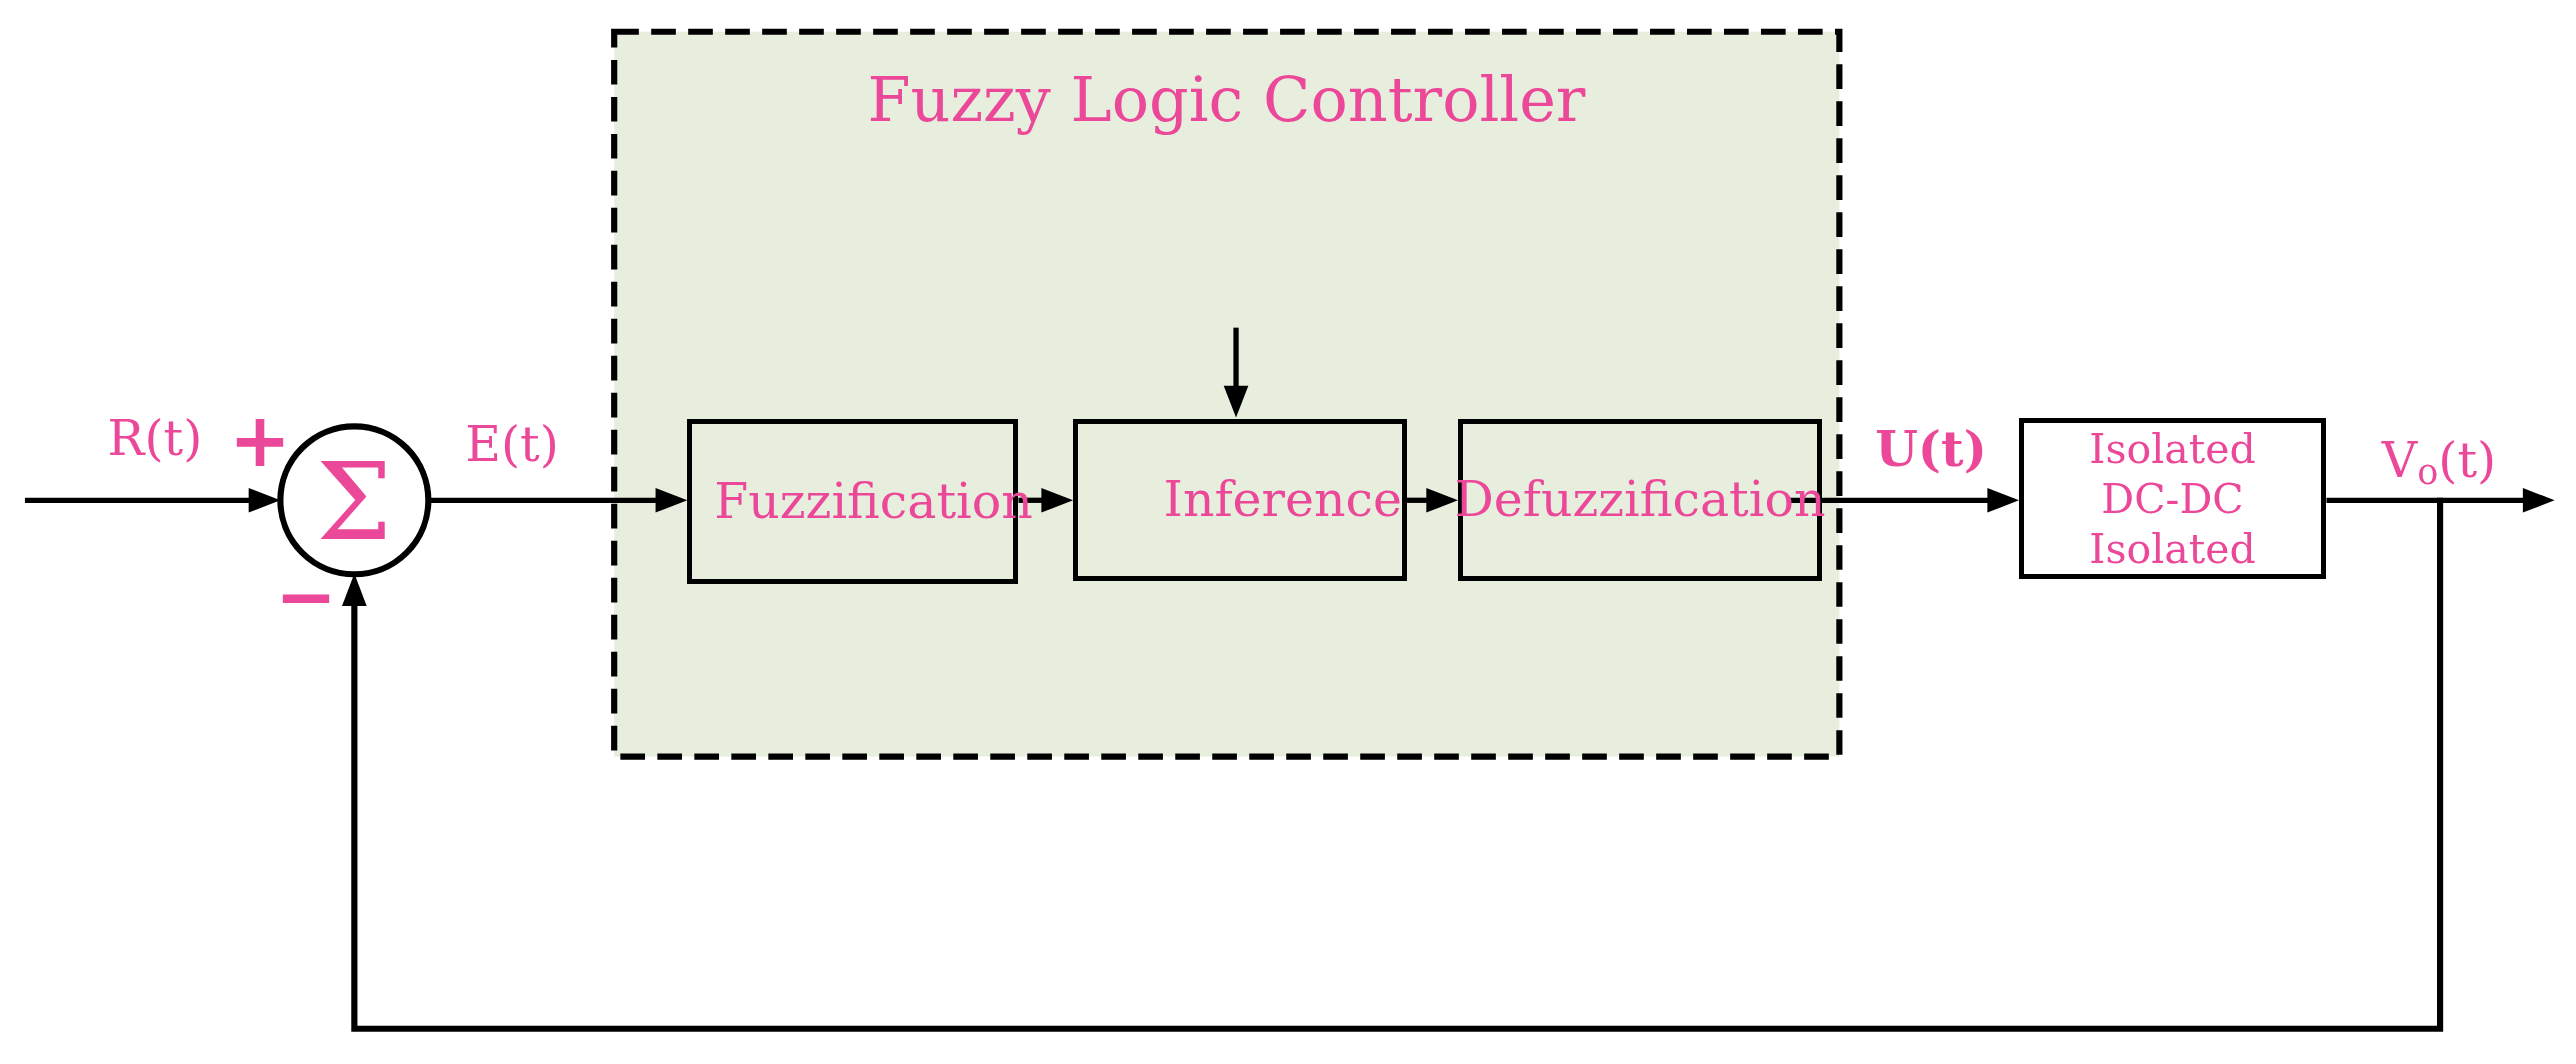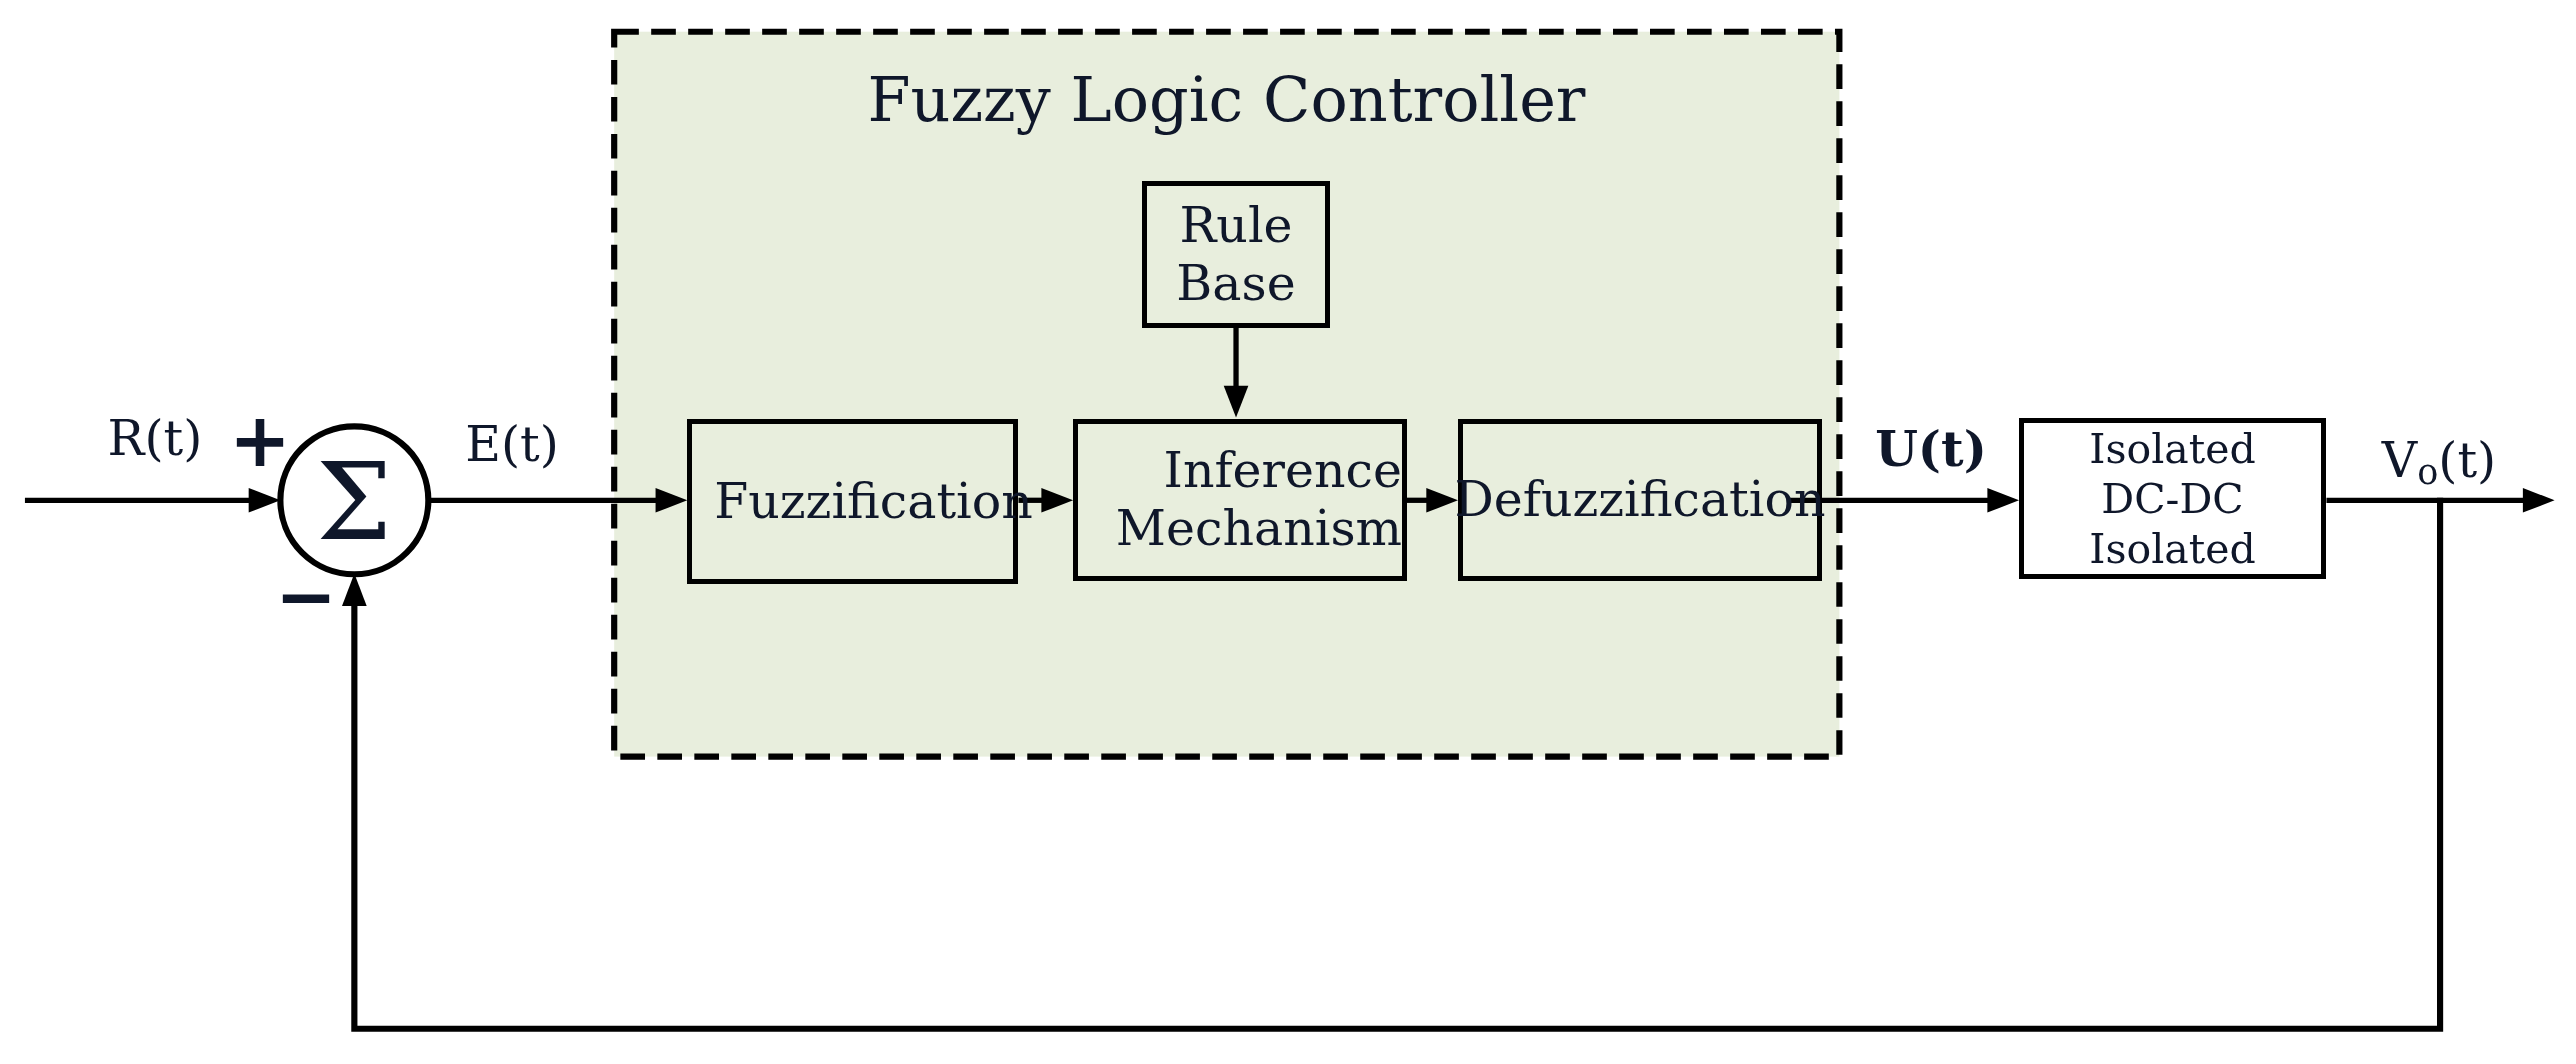"Fuzzy Logic Controller" #stage { color: #0f172a -> #ec4899 }
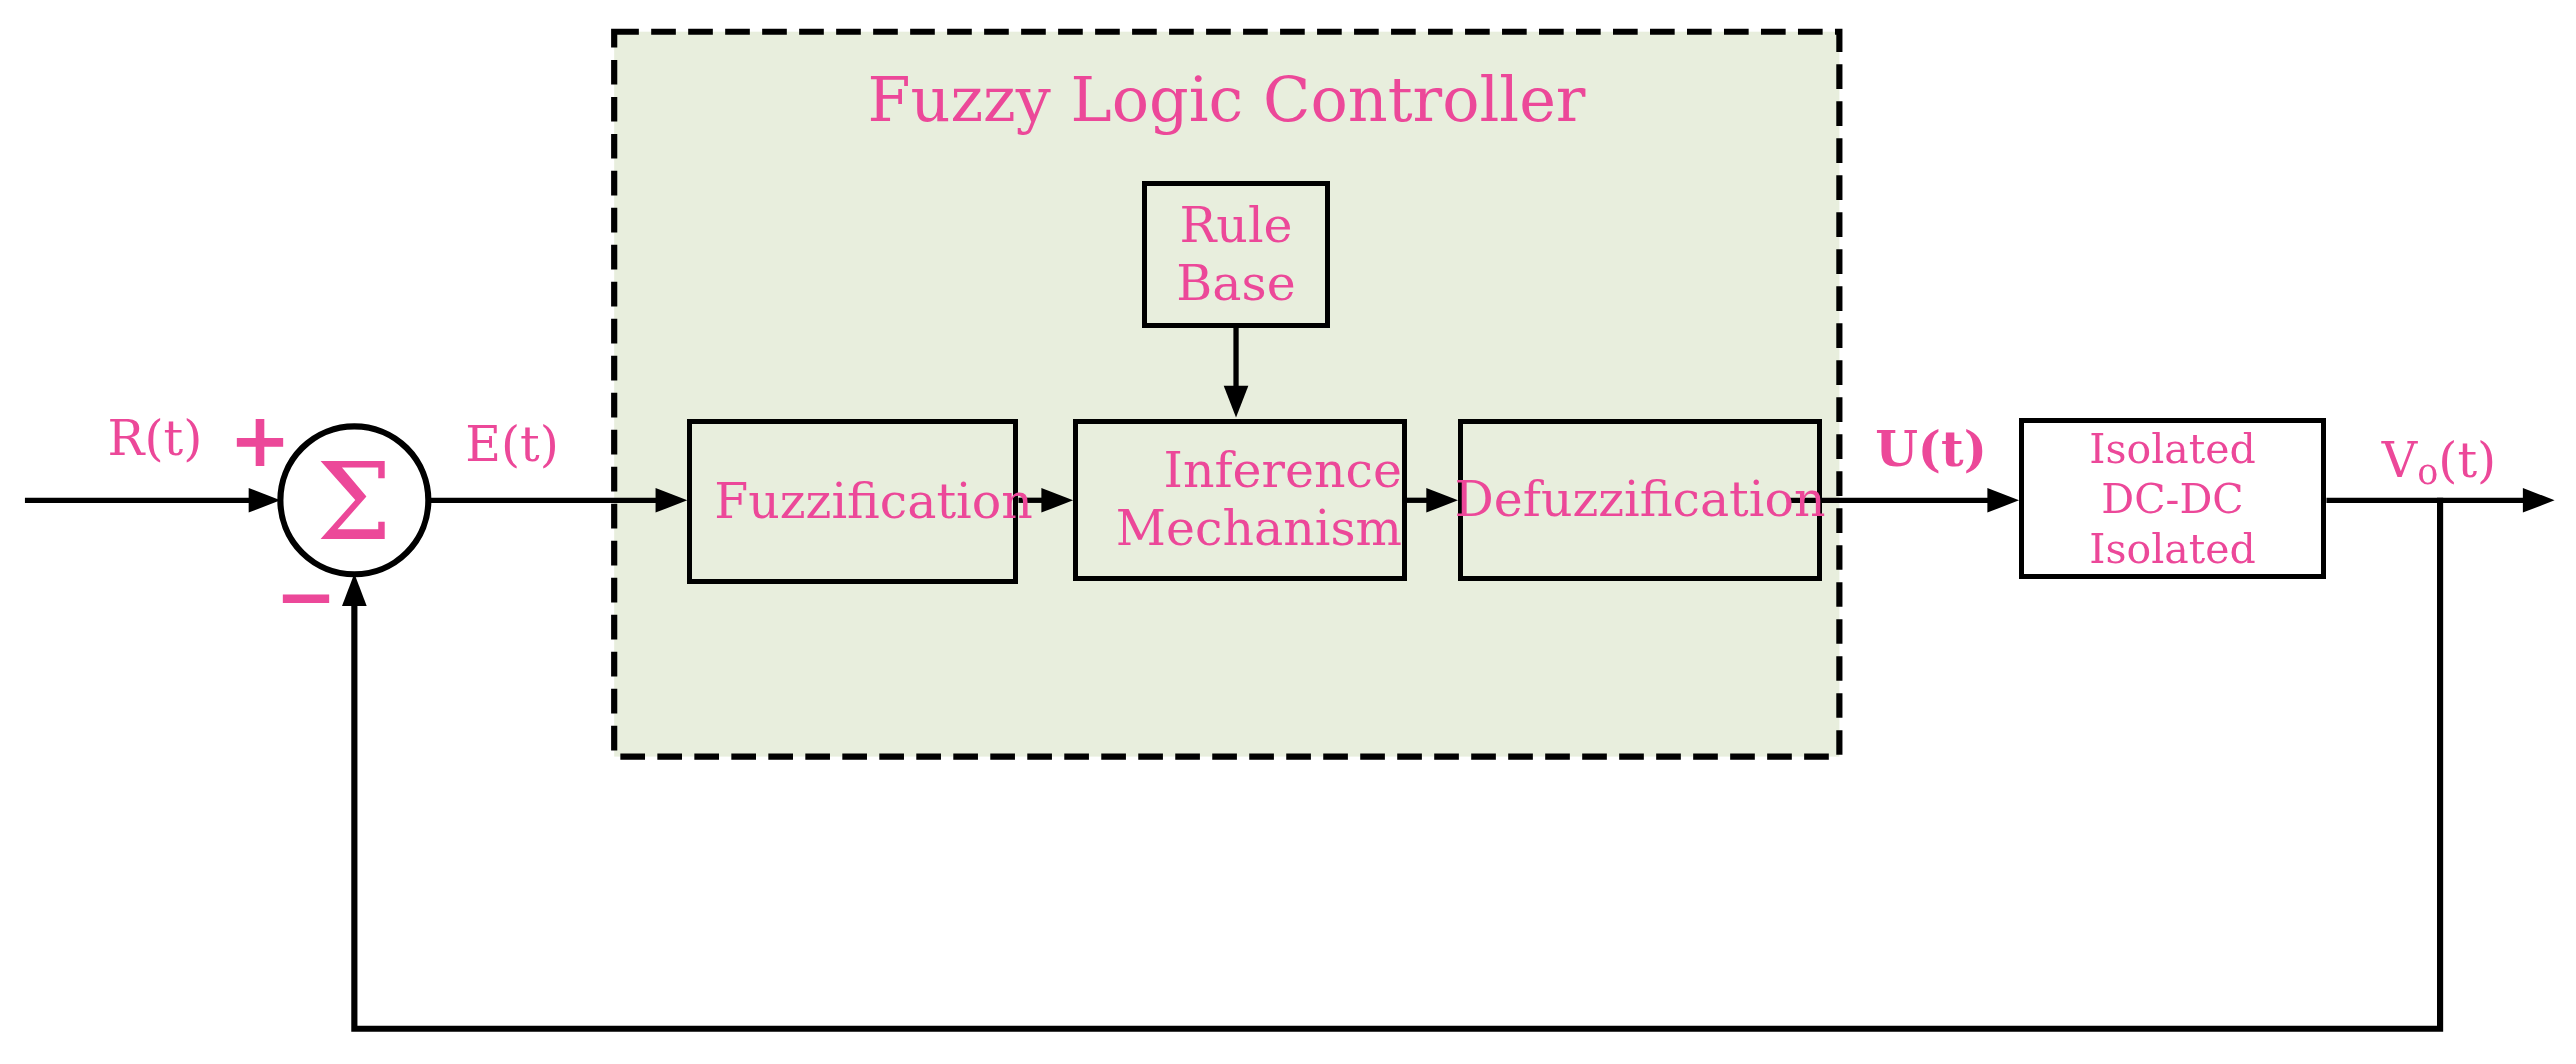"Rule" div.block { html: <div> <div>Rule</div> <div>Base</div> </div> -> none }
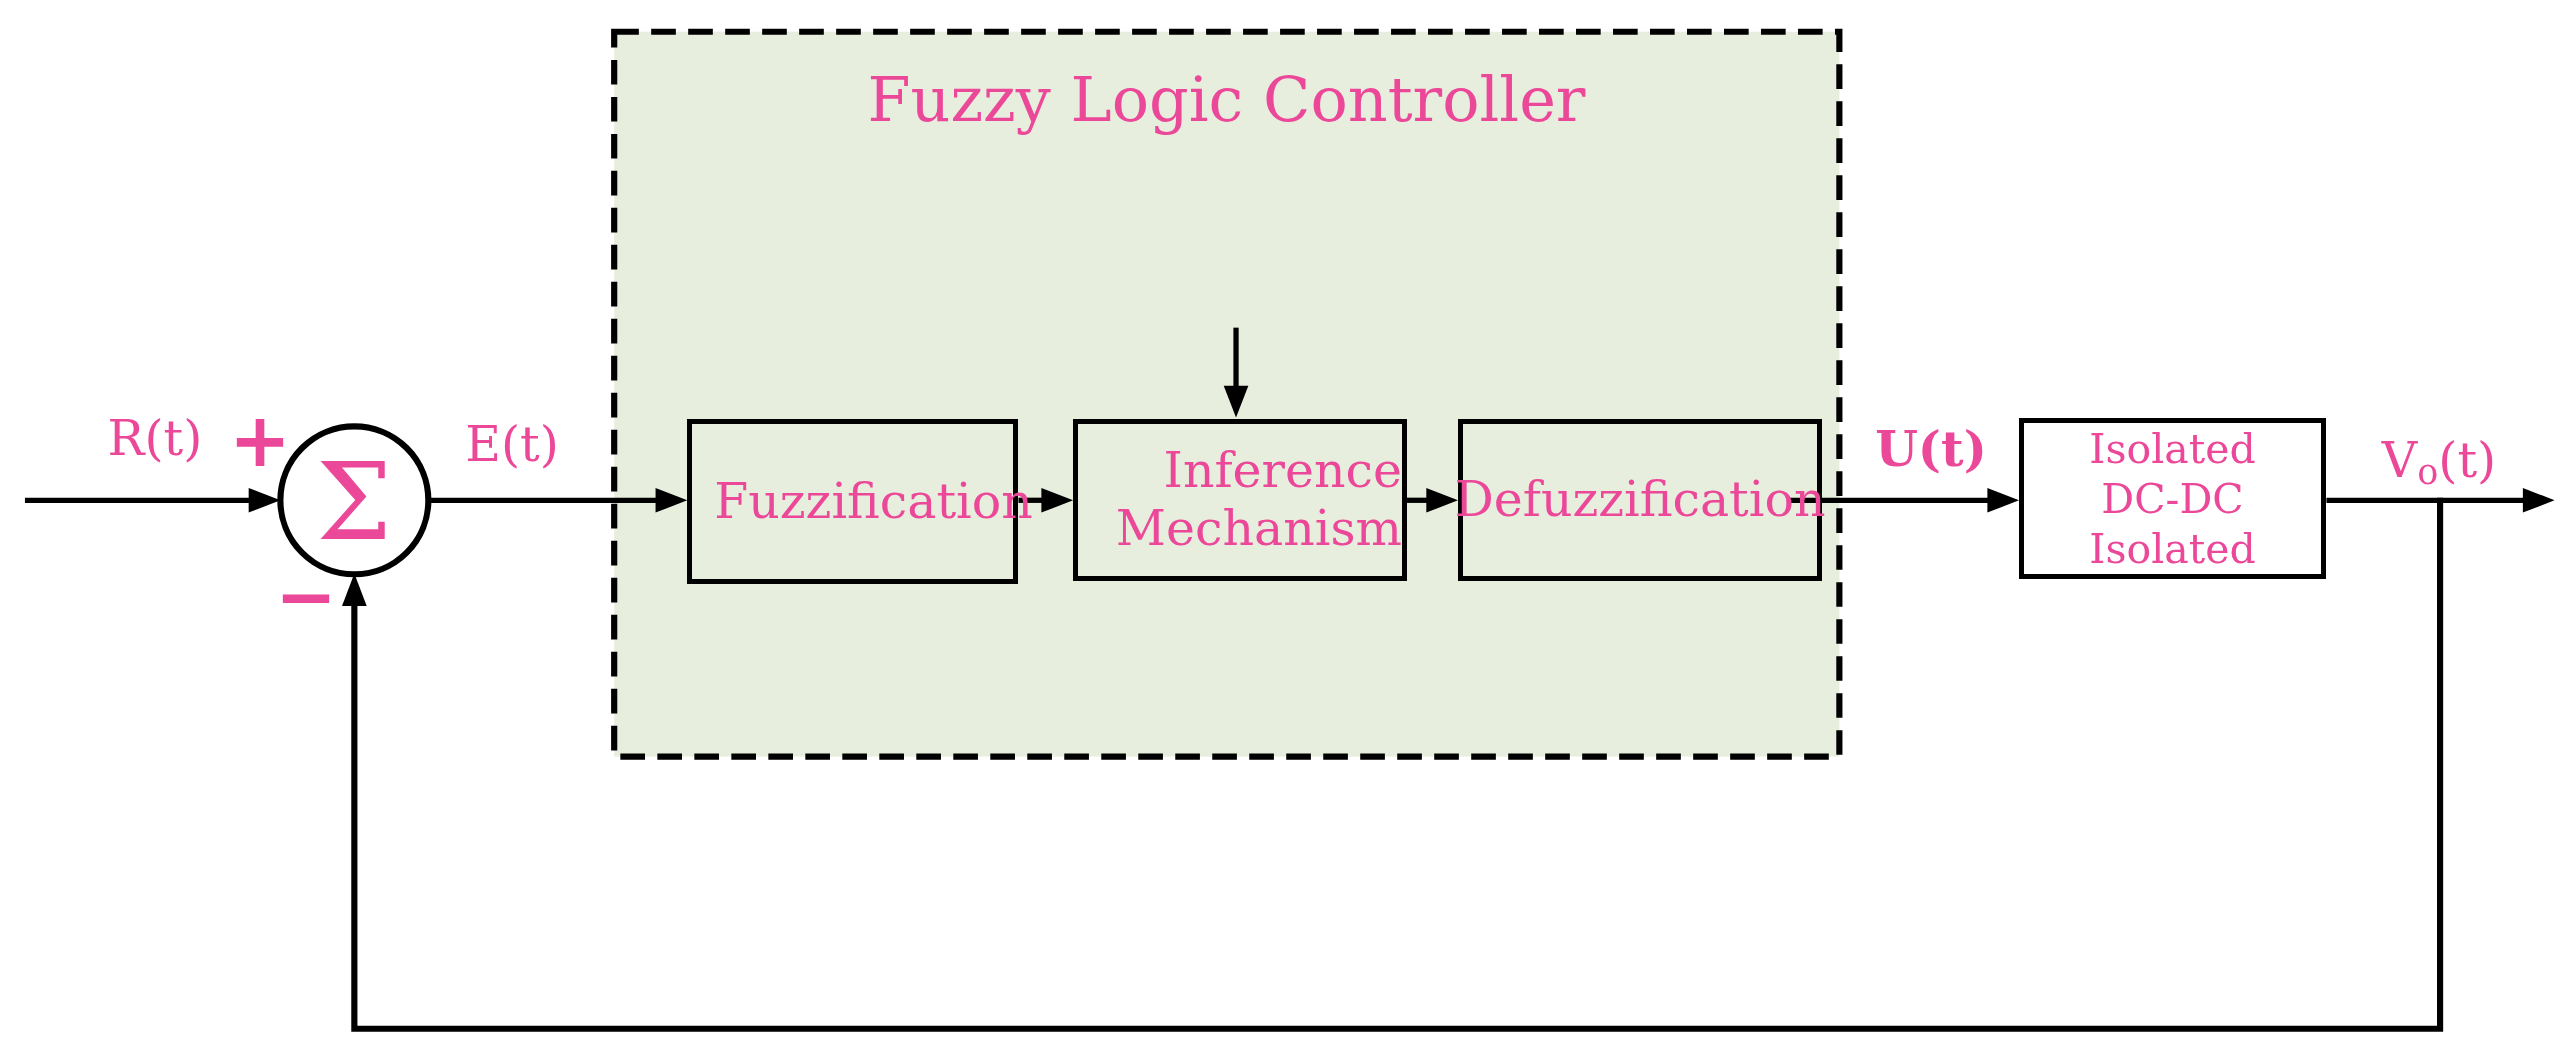"Mechanism" div.bl { html: <div>Mechanism</div> -> none }
